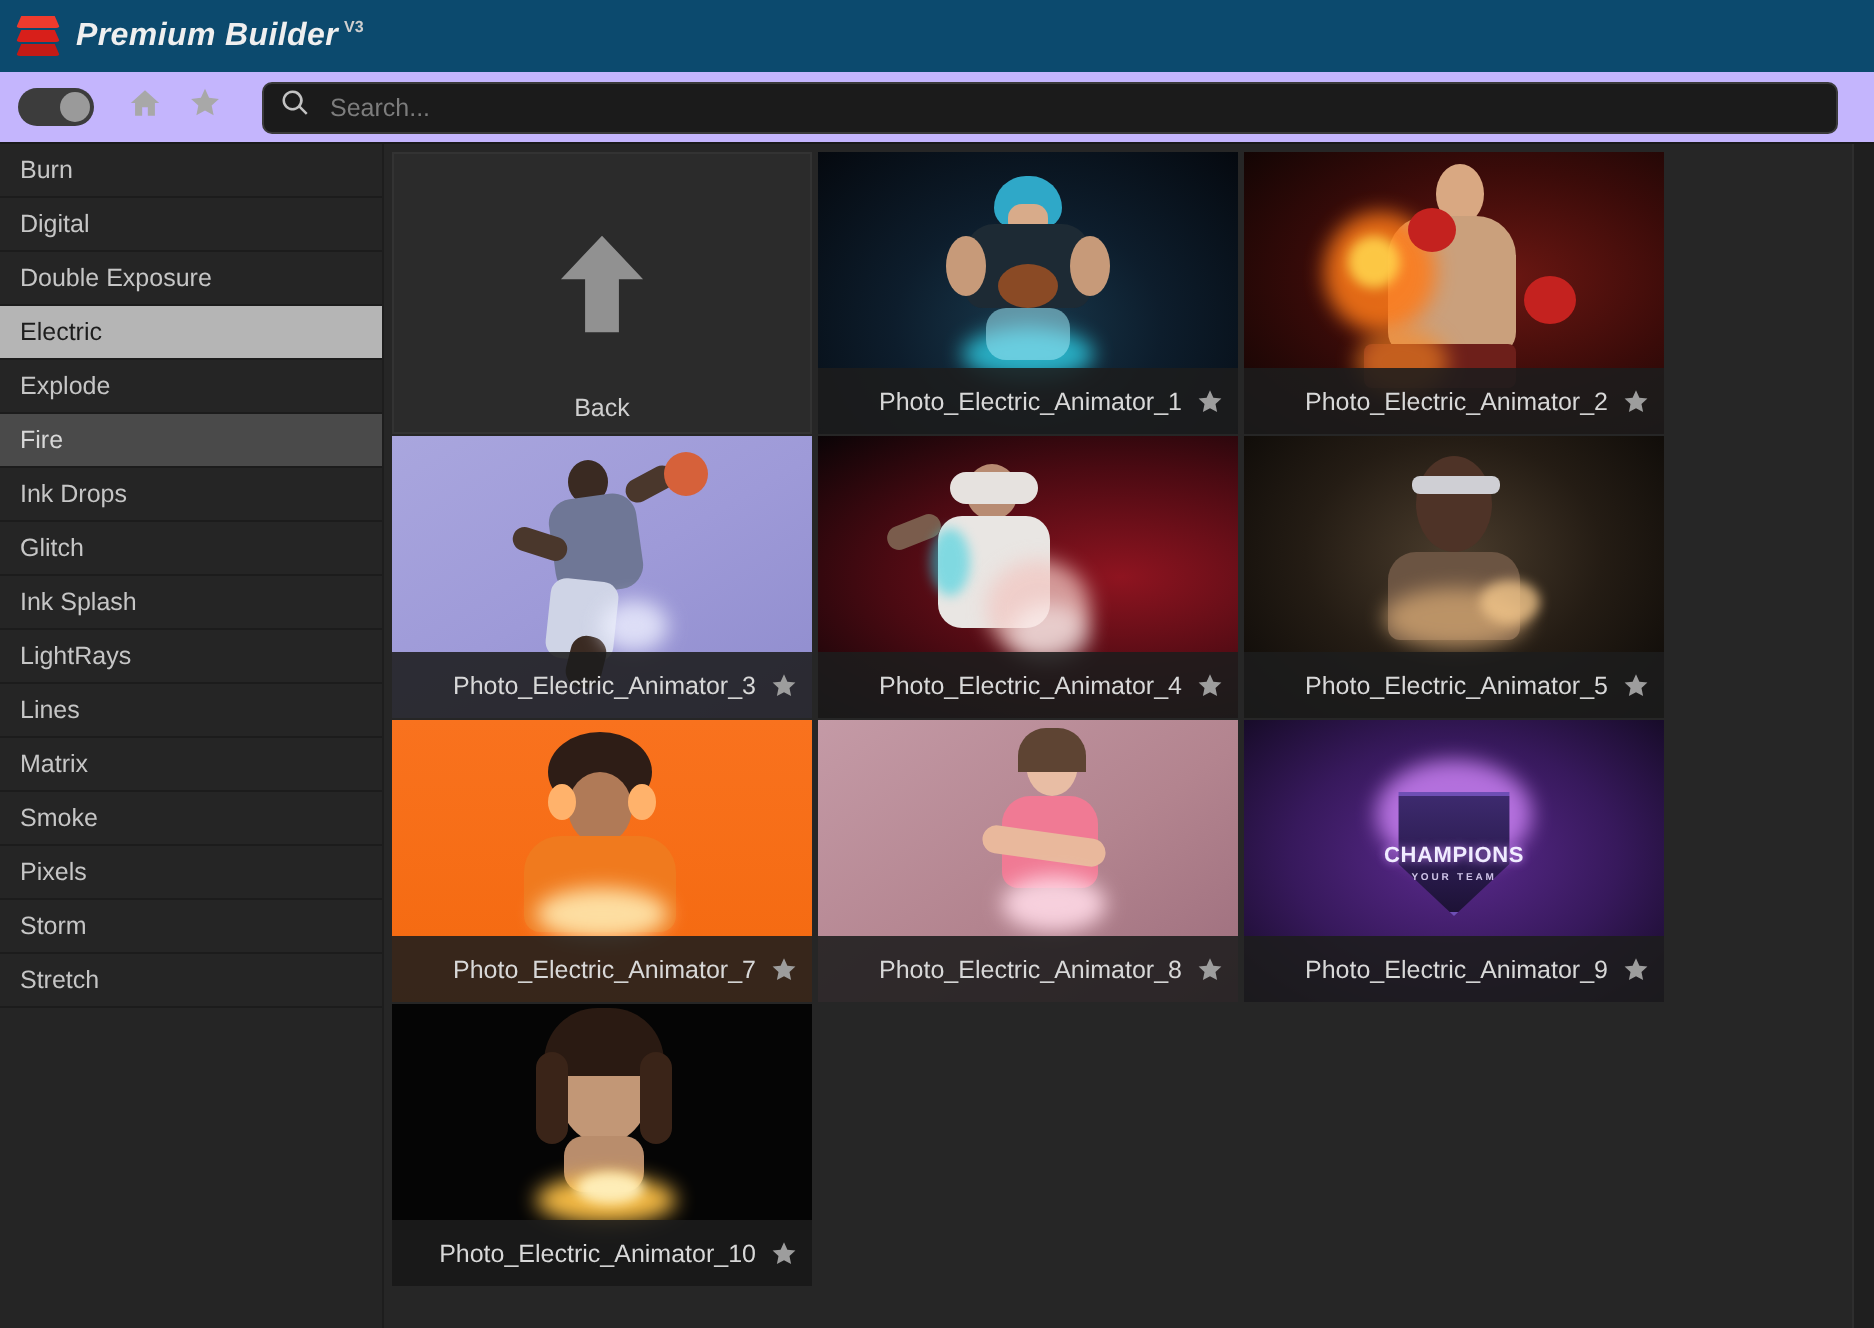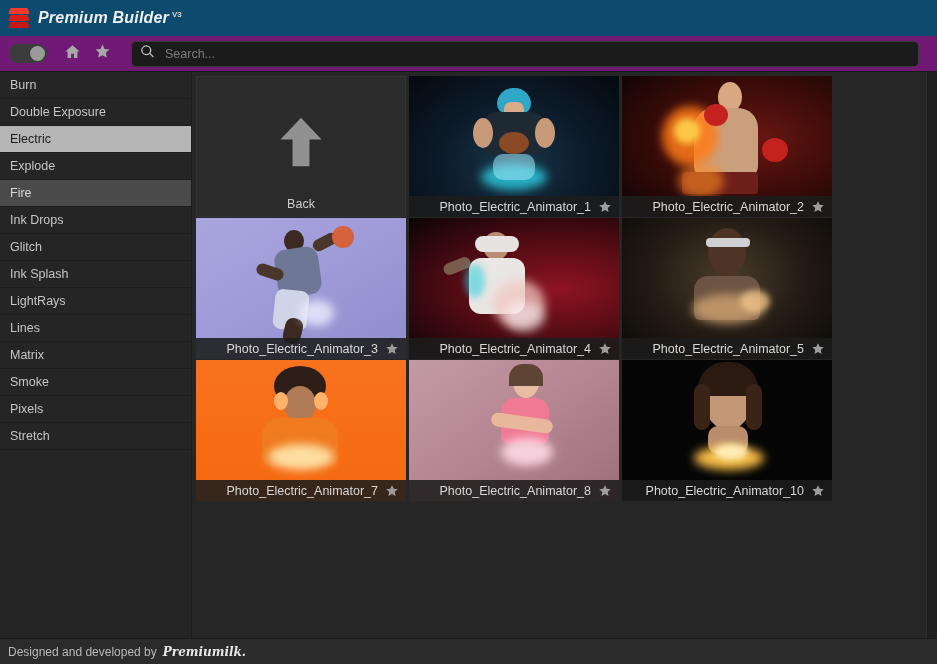"Search..." .toolbar { background: #701a75 -> #c4b5fd }
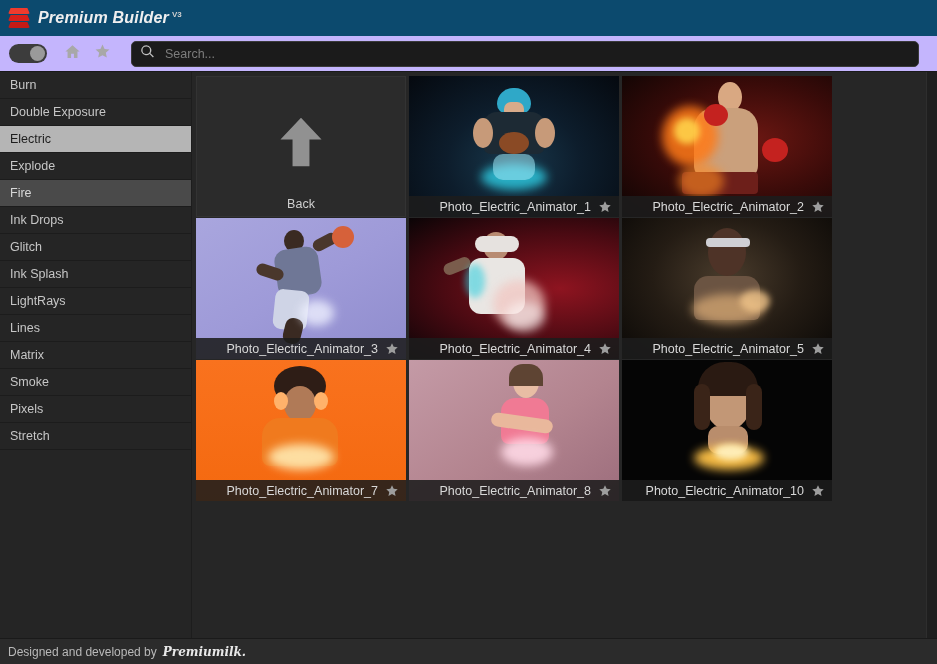"Digital" div.side-item { html: none -> <div>Digital</div> }
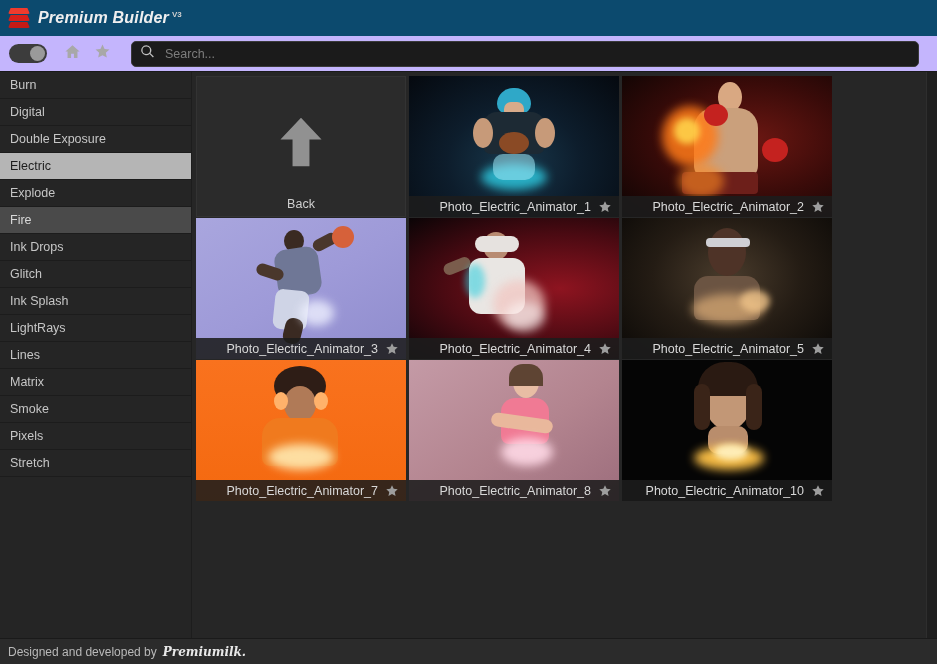"Photo_Electric_Animator_1" .caption { height: 21px -> 33px }
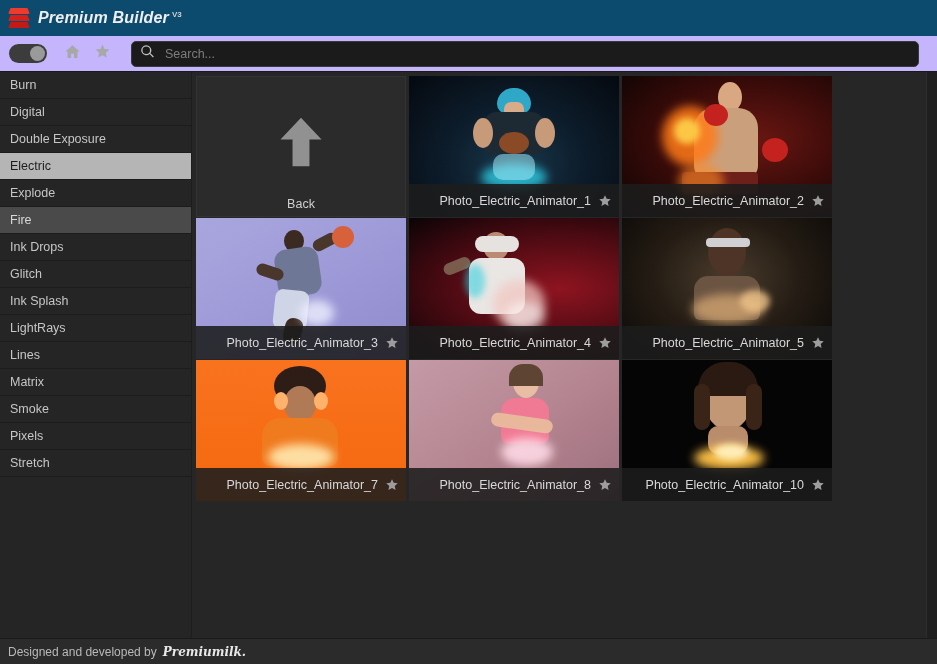"CHAMPIONS" div.tile { html: none -> <div> <div> <div></div> <div></div> <div>CHAMPIONS</div> <div>YOUR TEAM</div> </div> <div> <span>Photo_Electric_Animator_9</span> <span> <svg> <path></path> </svg> </span> </div> </div> }
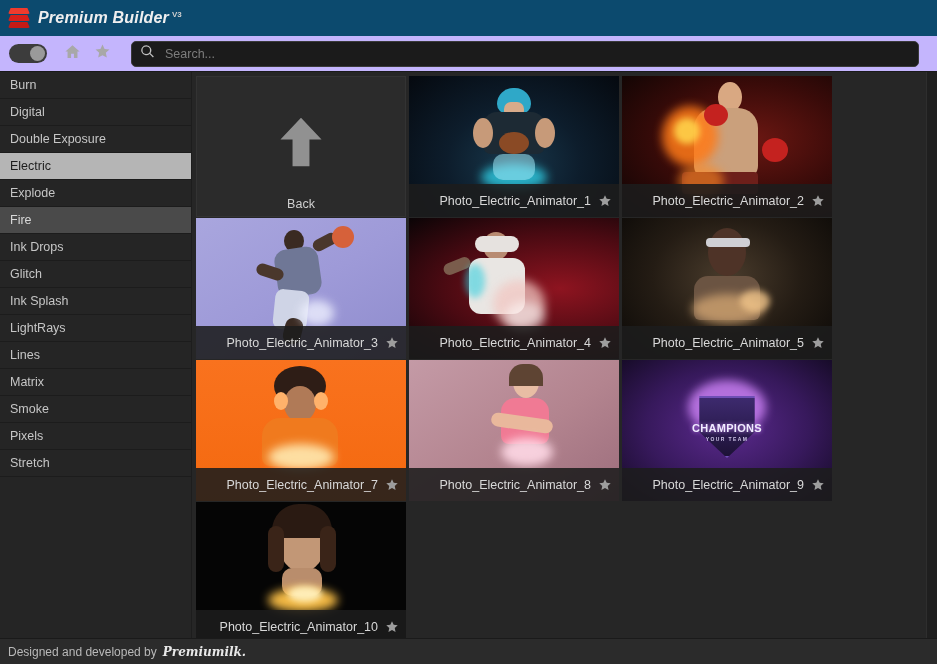"Storm" div.side-item { html: none -> <div>Storm</div> }
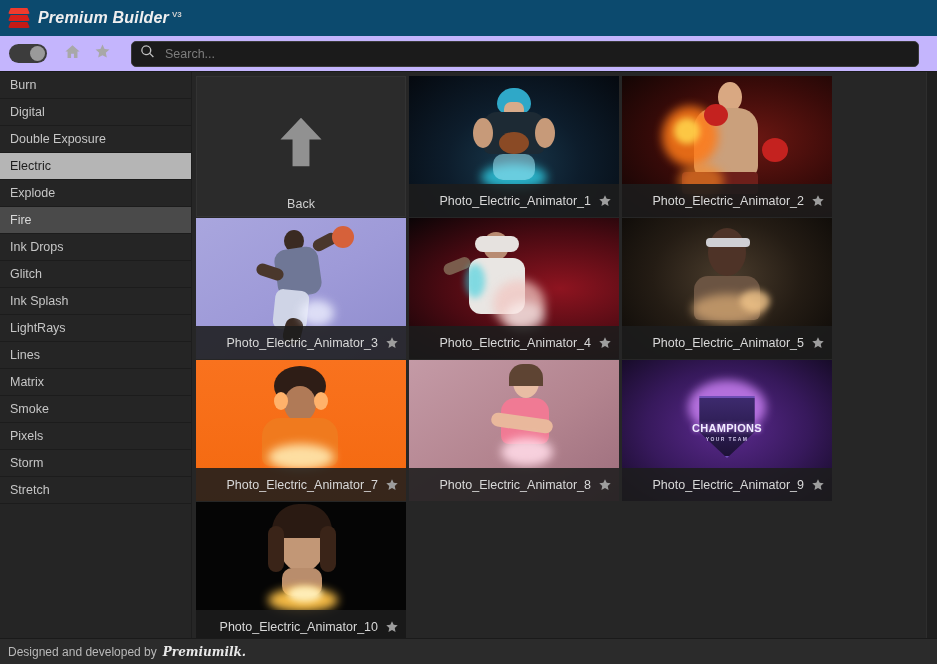"Designed and developed by" div.footer { html: <div> <span>Designed and developed by</span> <span>Premiumilk.</span> </div> -> none }
